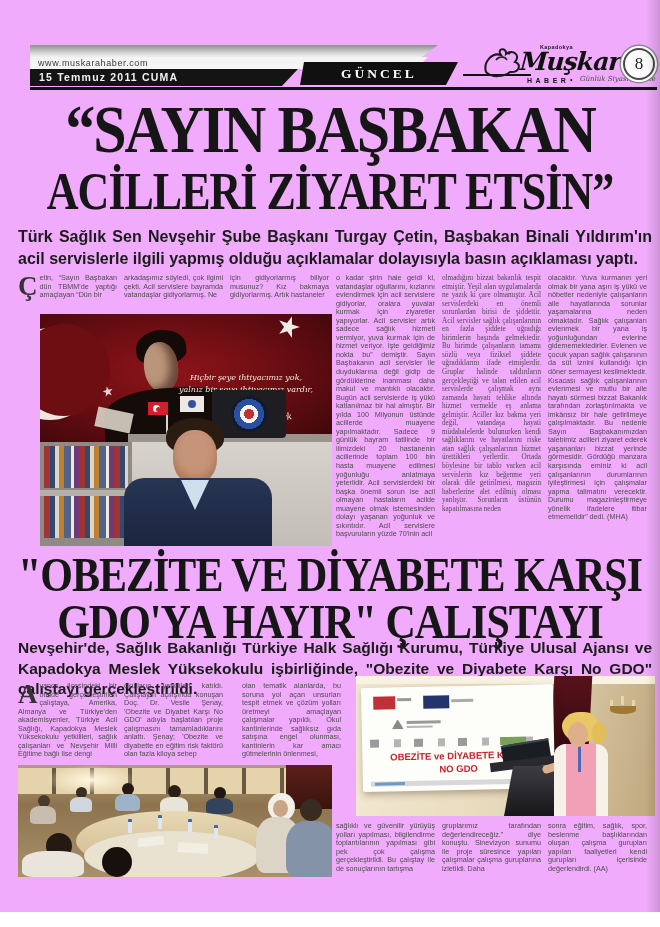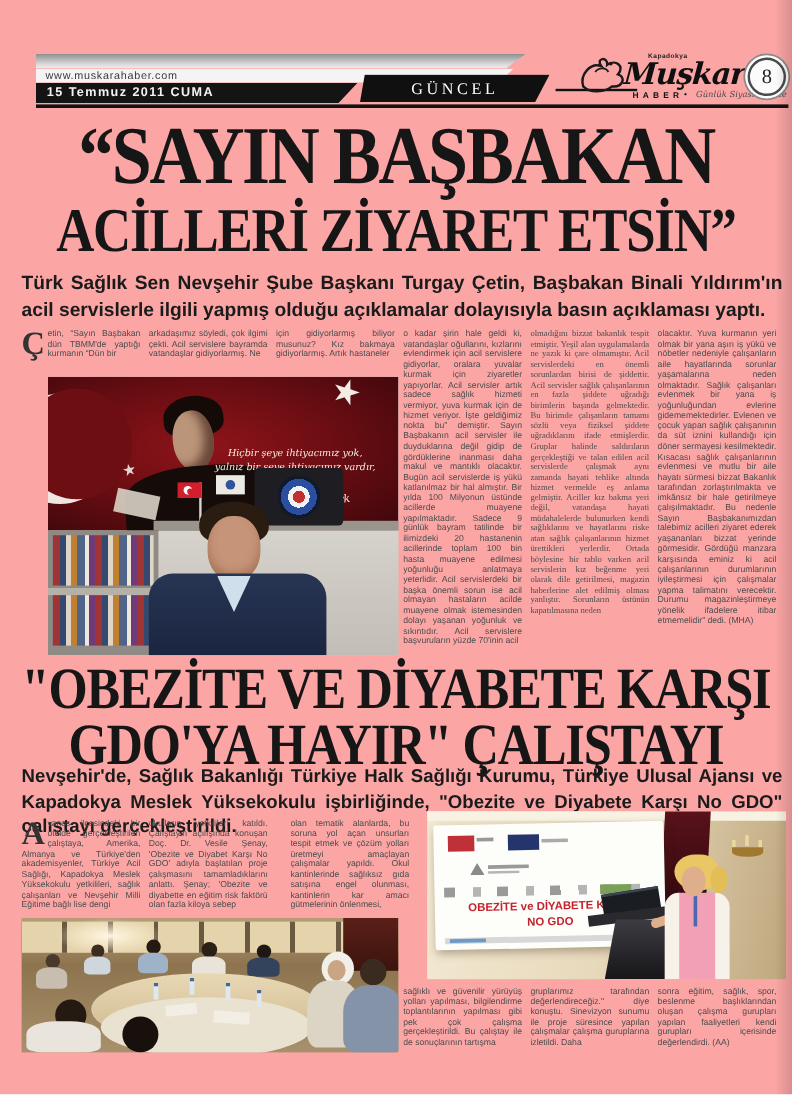"www.muskarahaber.com" .page { background: #fca5a5 -> #f0abfc }
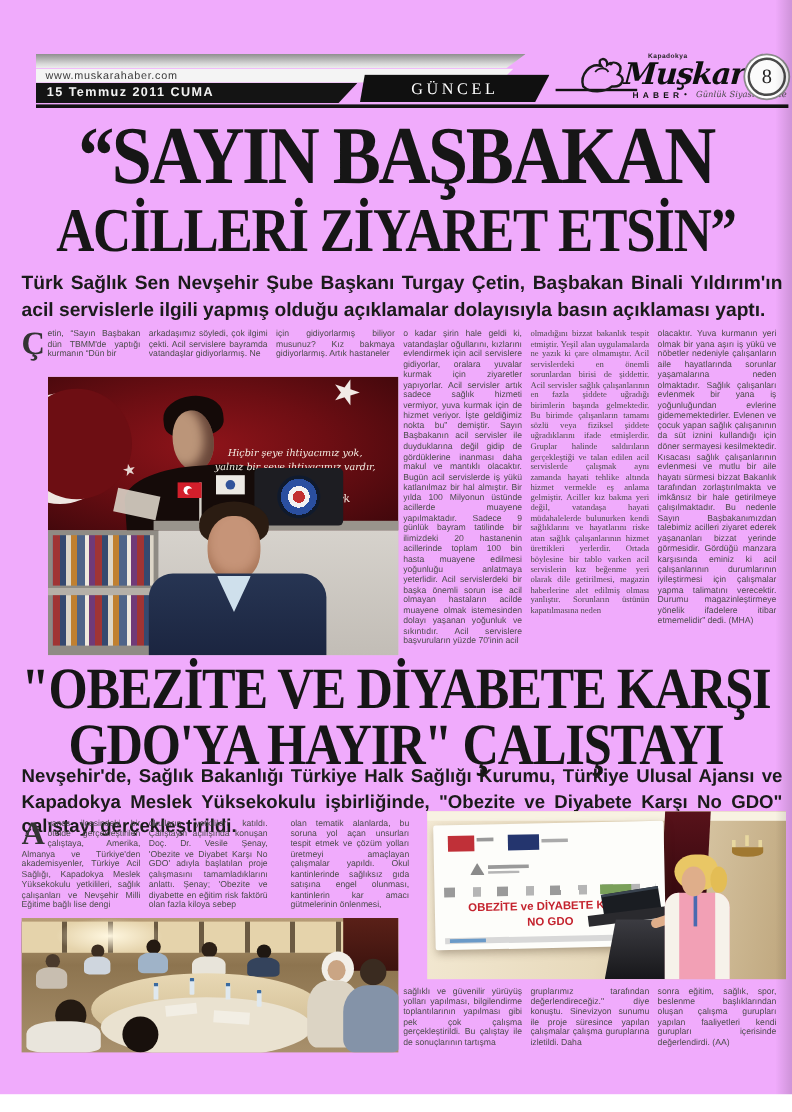"GÜNCEL" .hdr-section { font-weight: normal -> bold }
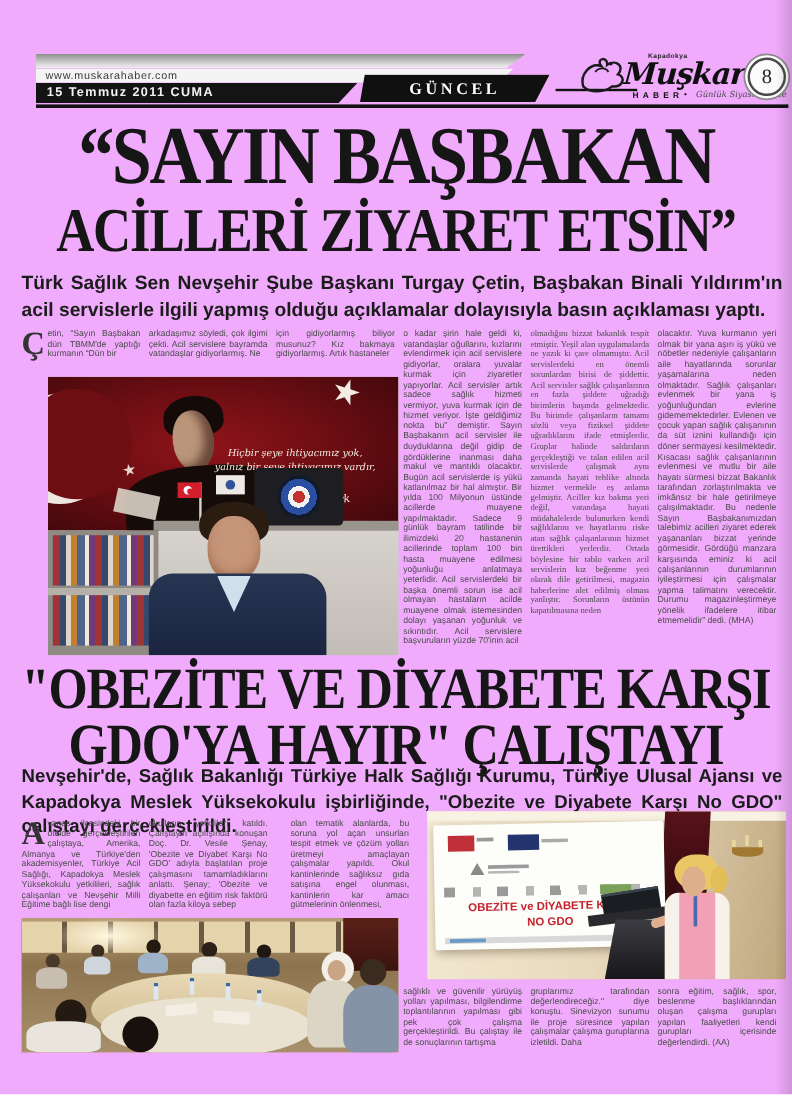"etin, “Sayın Başbakan dün TBMM'de" span { text: kurmanın -> amaçlayan }
